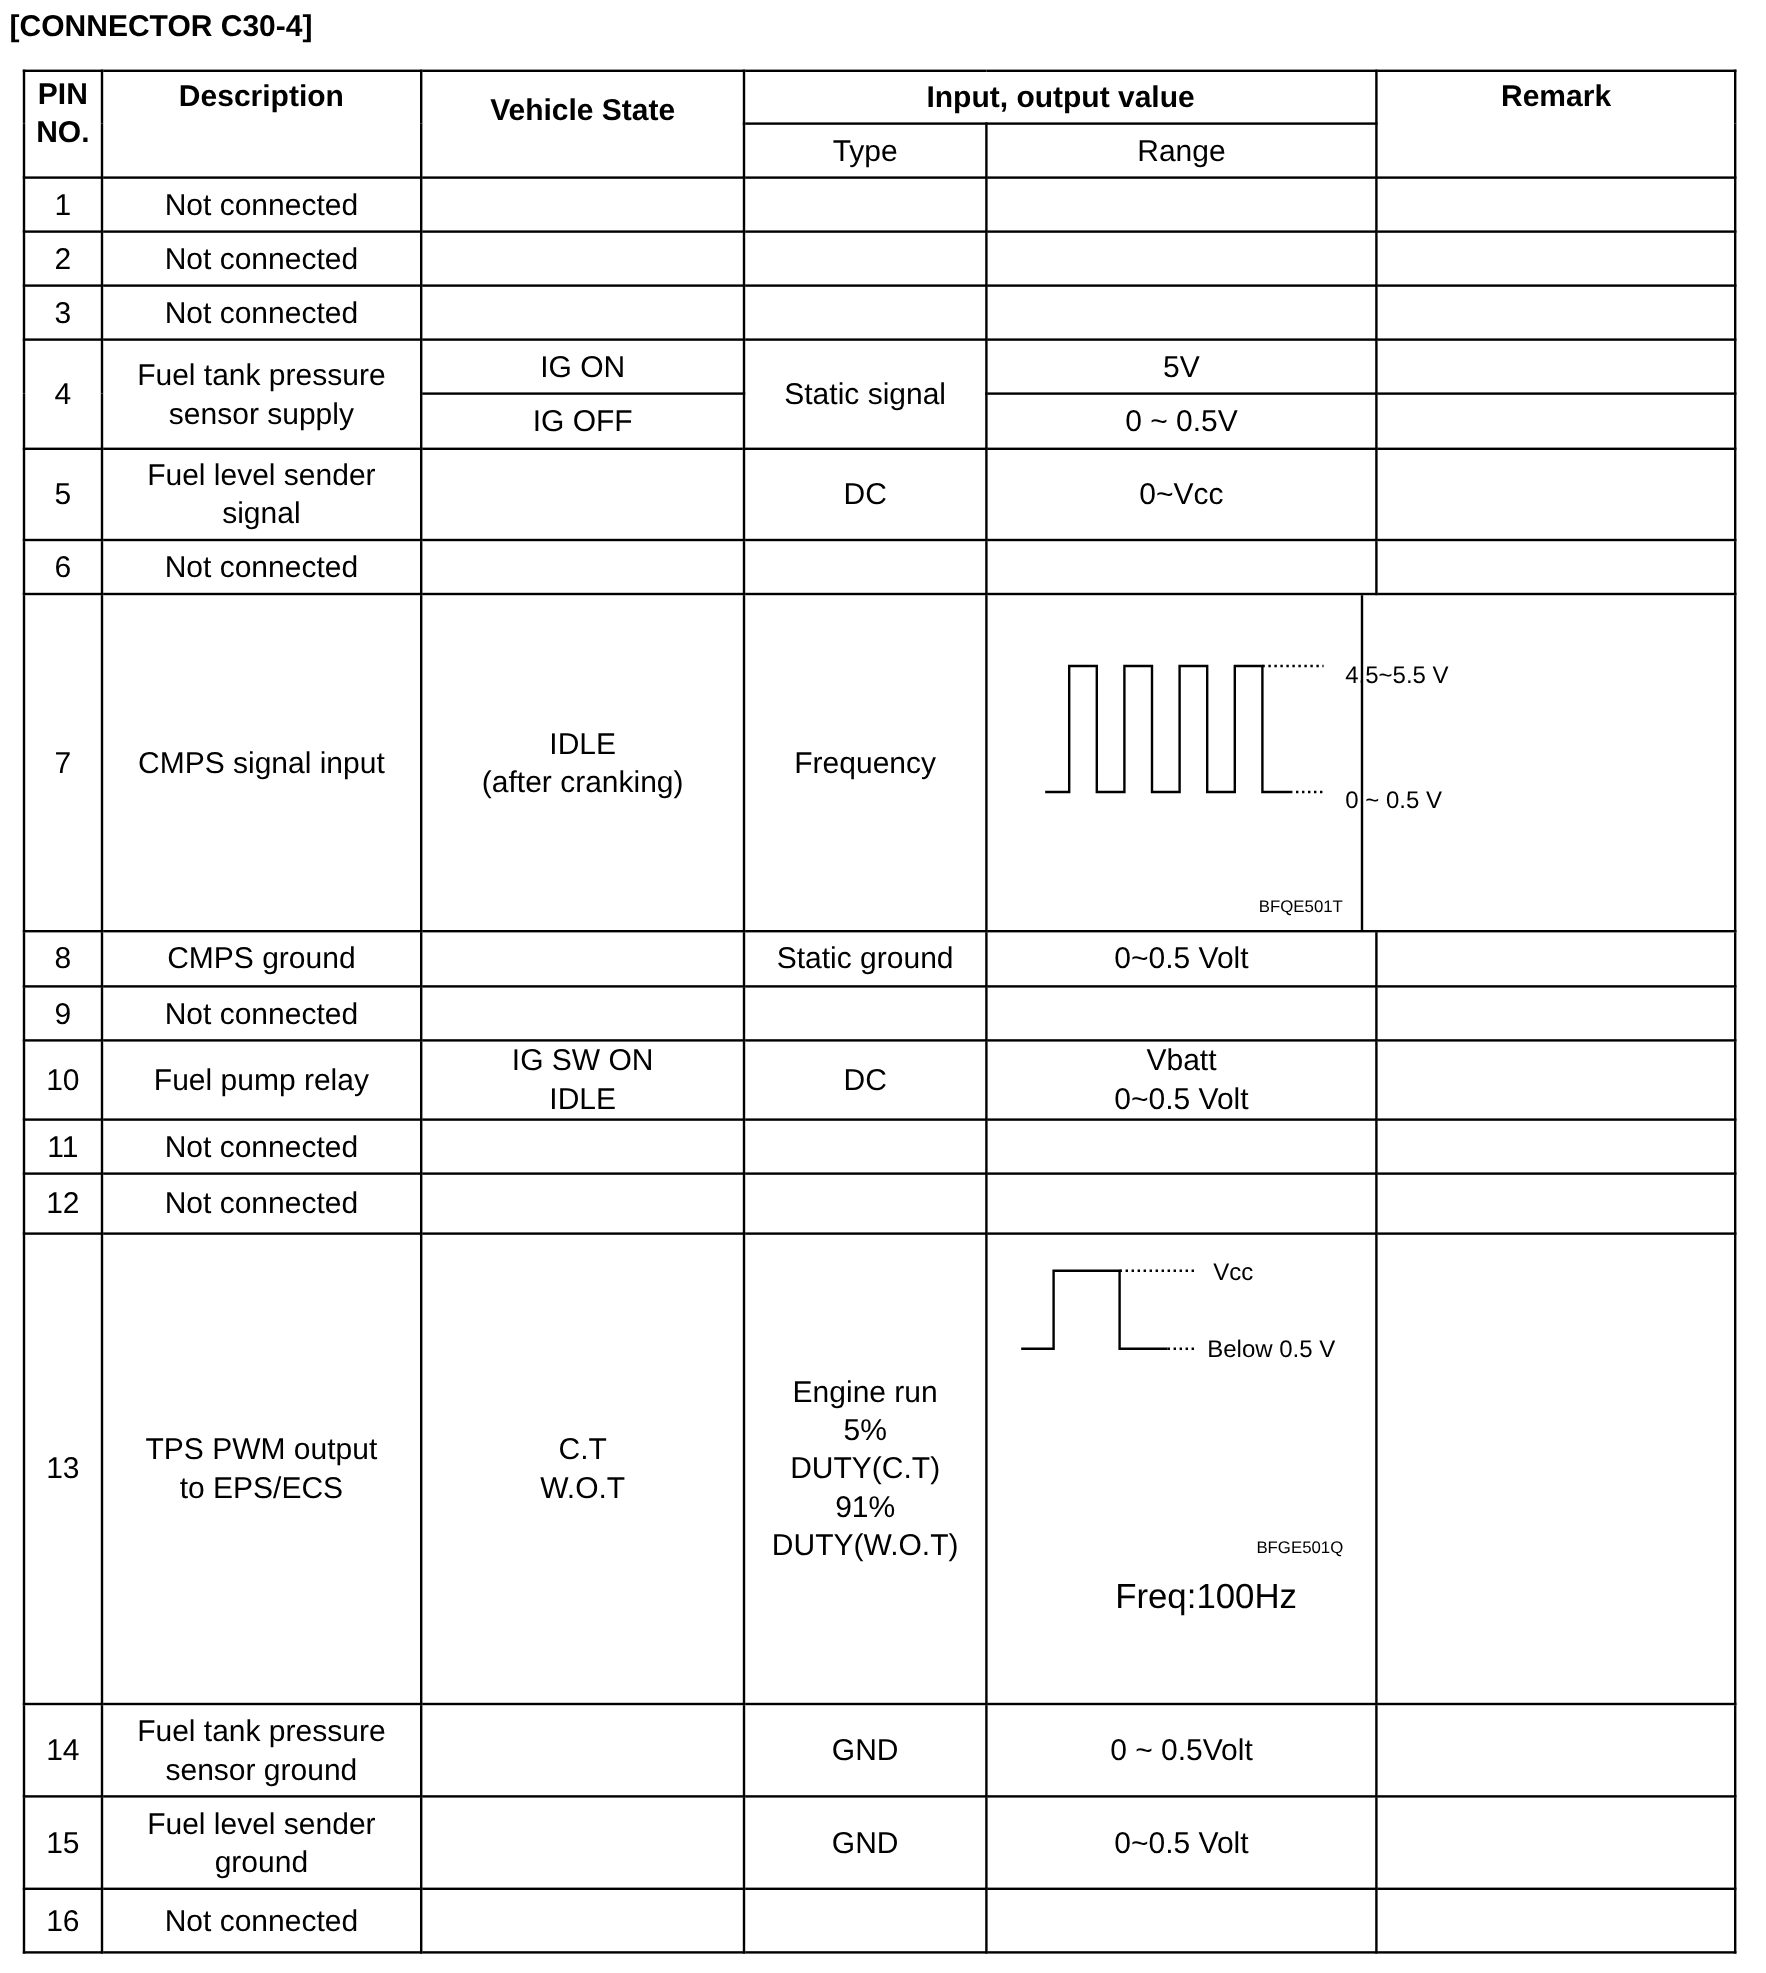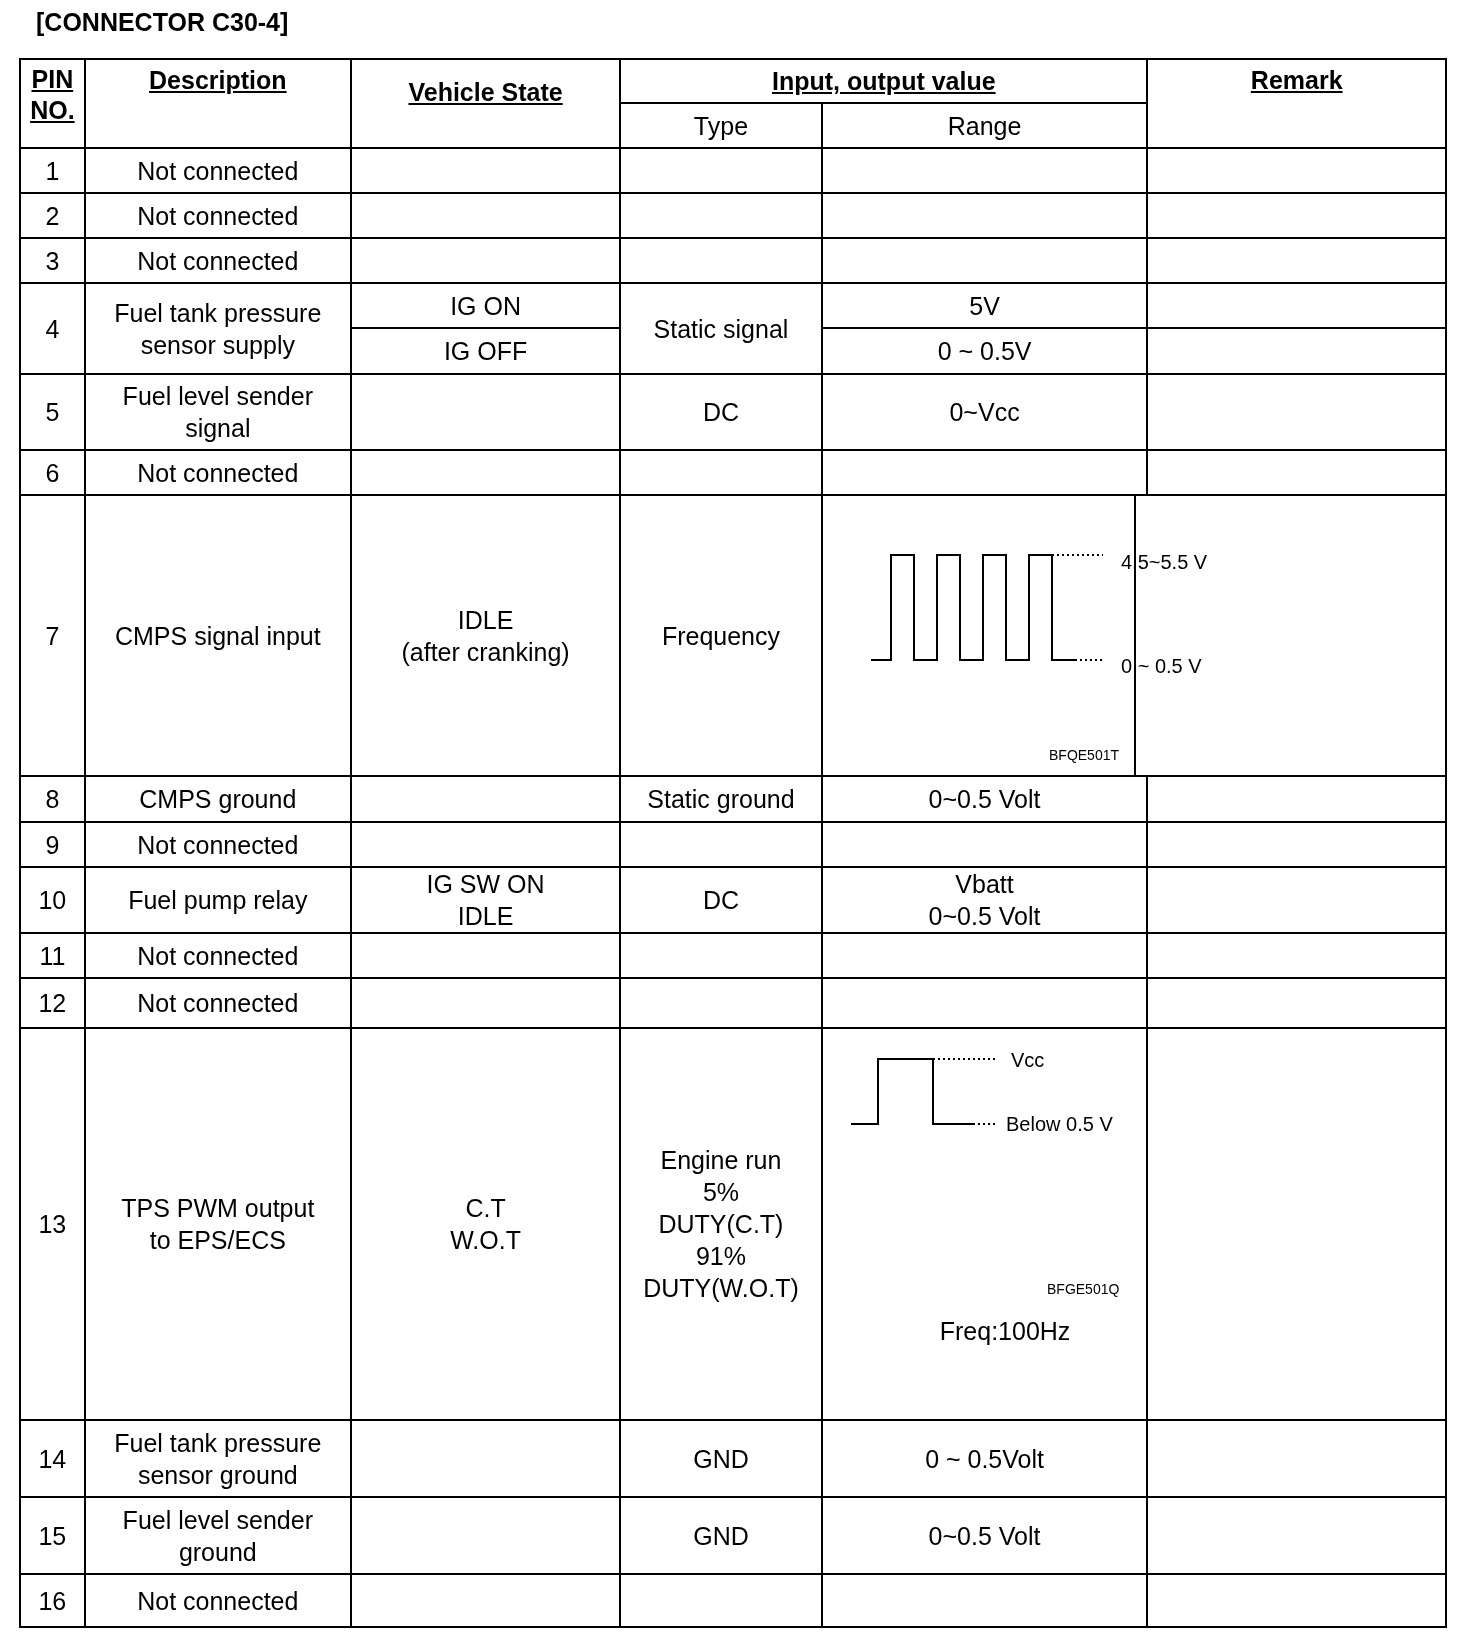"[CONNECTOR C30-4]" .title { left: 36px -> 8px }
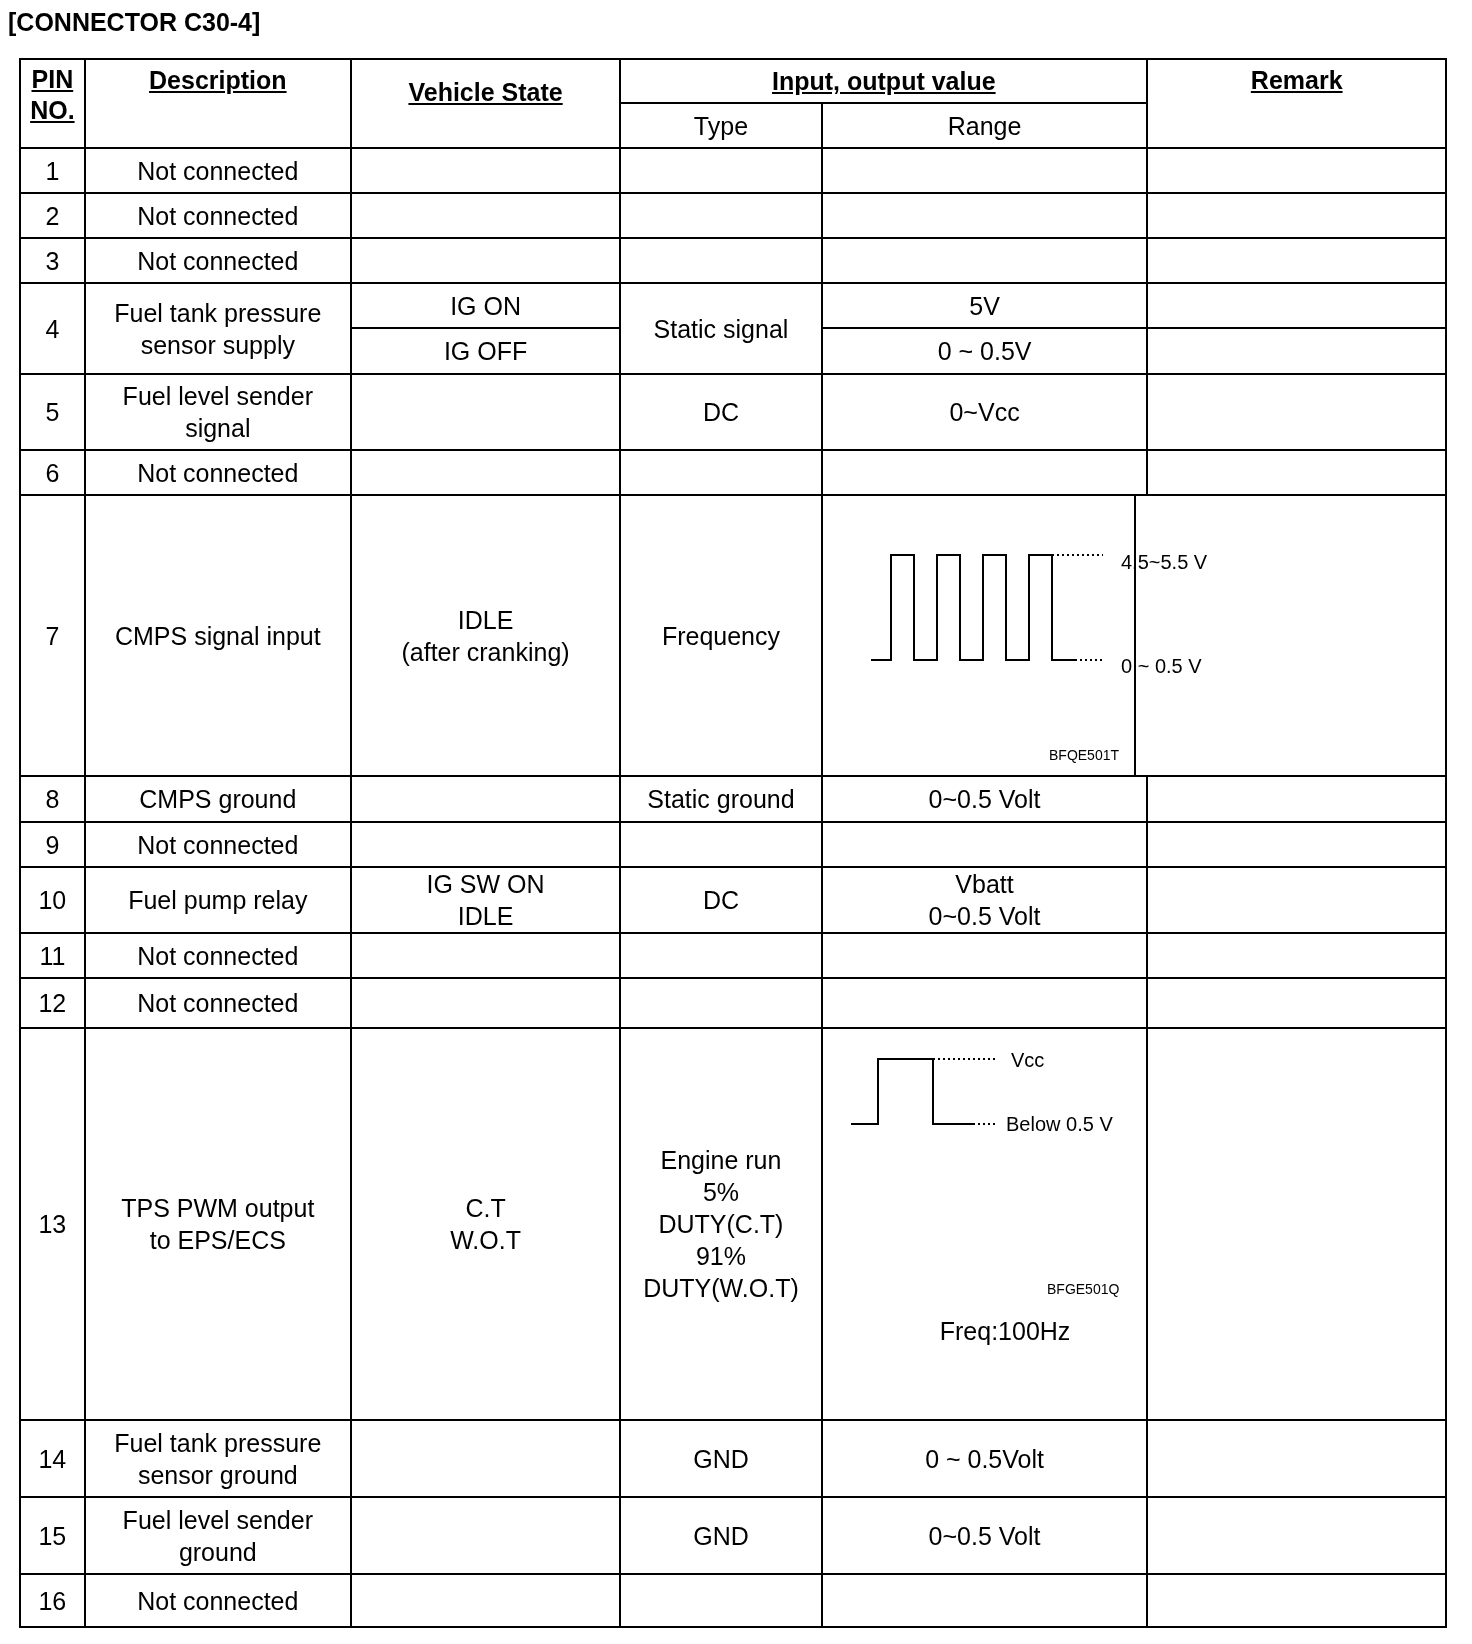"PIN" table.pins th { text-decoration: underline -> none }
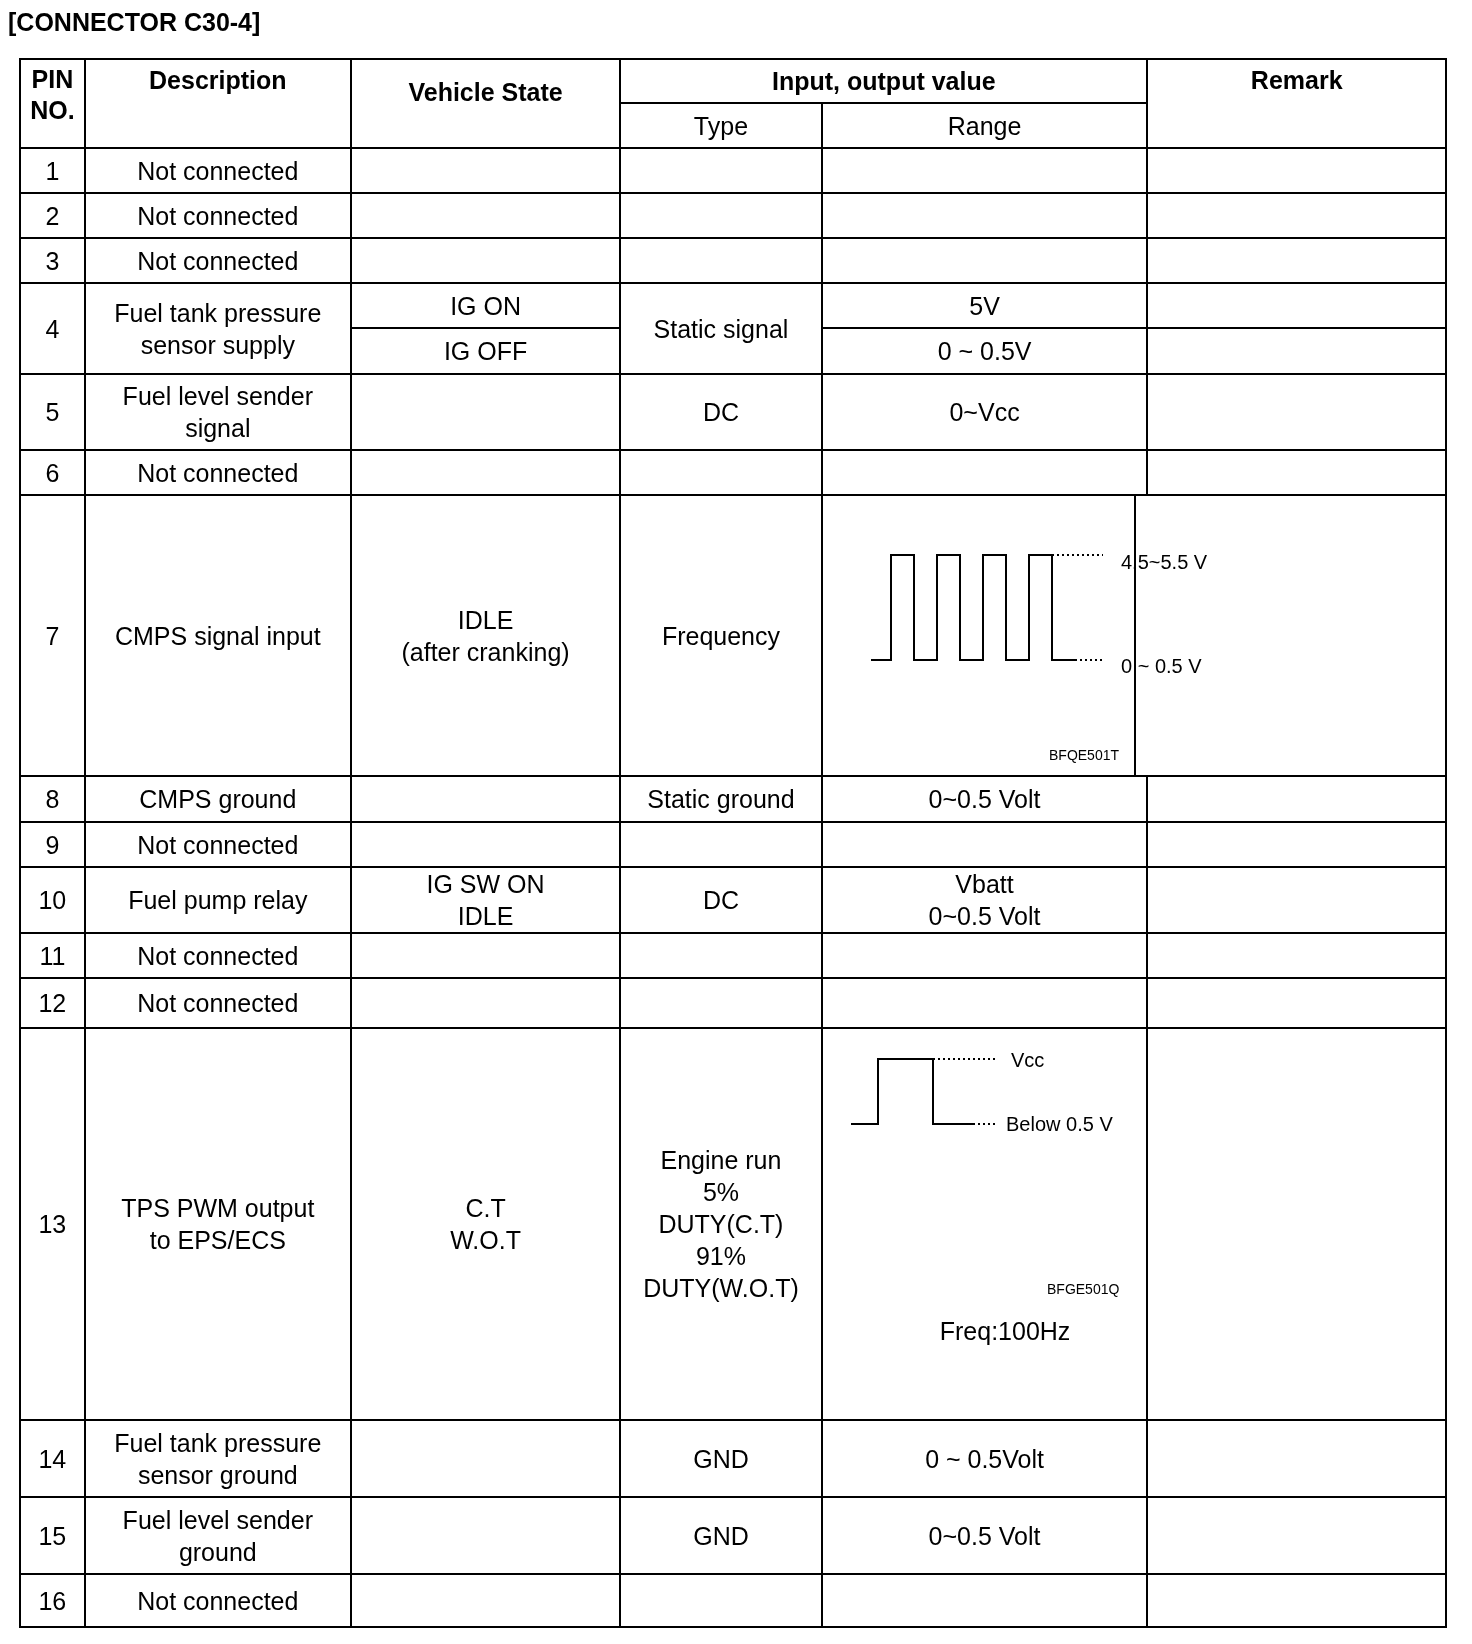"Freq:100Hz" .freq { font-size: 25px -> 29px }
